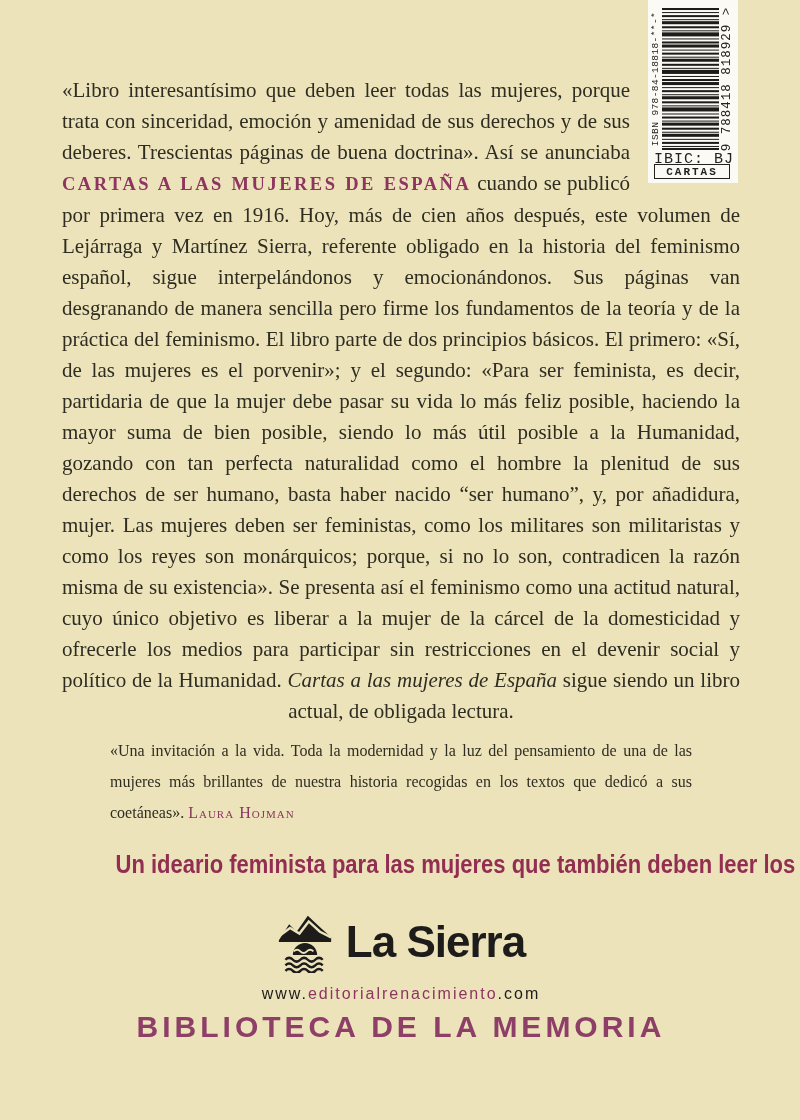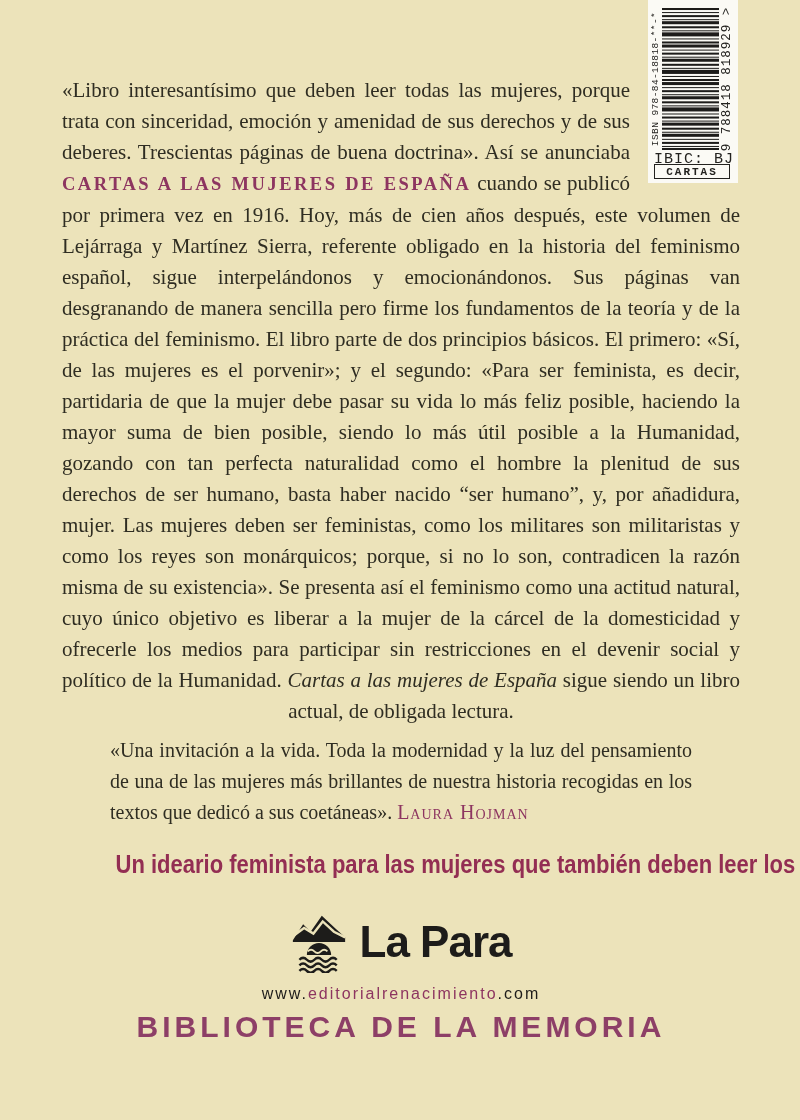"«Una invitación a la vida." .quote { font-size: 20px -> 16px }
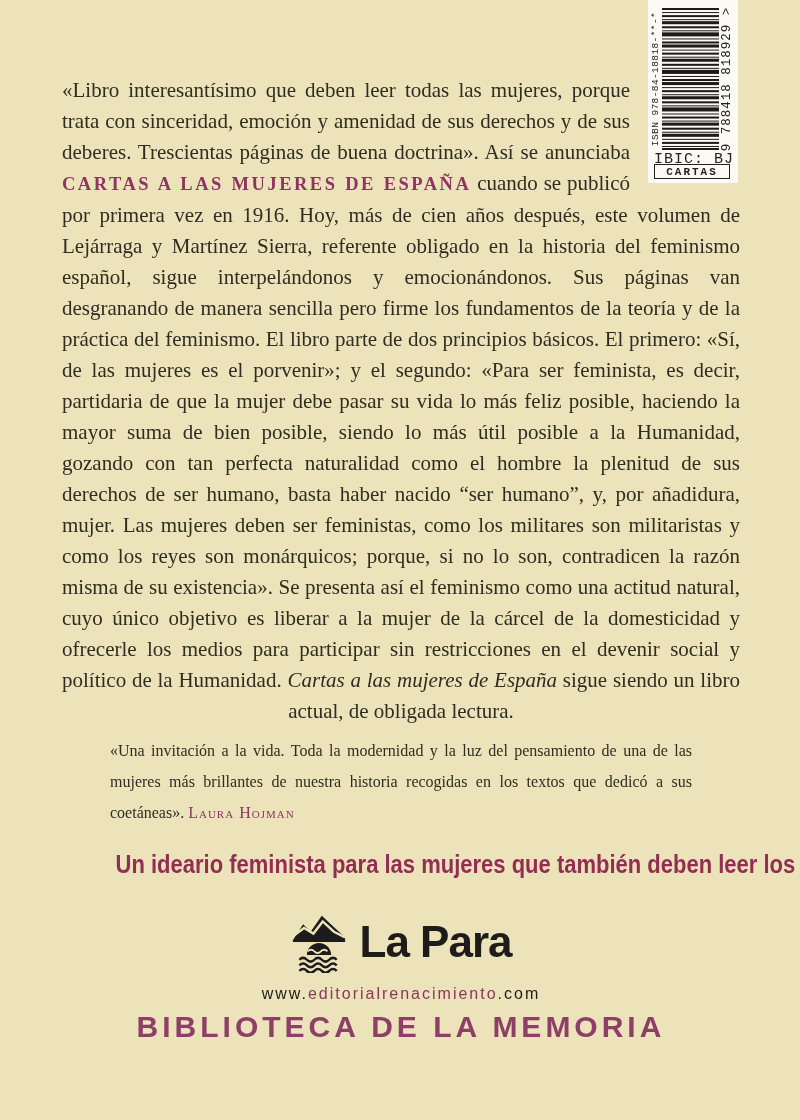"La Para" div.logo-text { text: Para -> Sierra }
